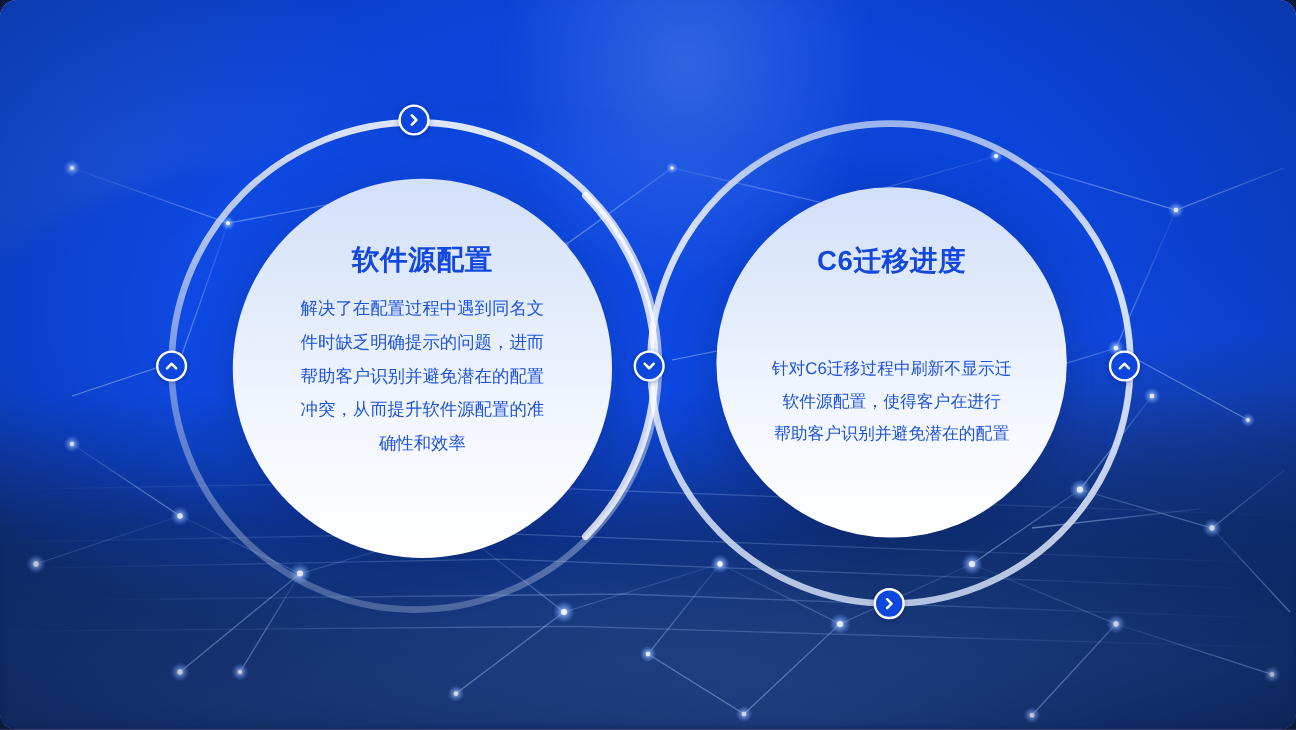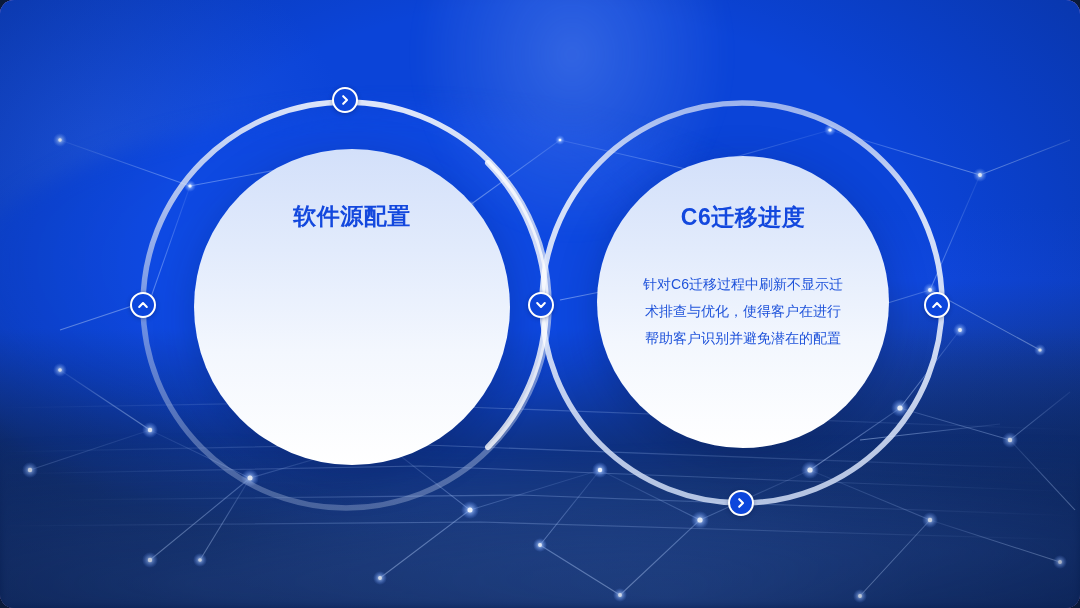"解决了在配置过程中遇到同名文" div.card-body { html: none -> <div> <div>解决了在配置过程中遇到同名文</div> <div>件时缺乏明确提示的问题，进而</div> <div>帮助客户识别并避免潜在的配置</div> <div>冲突，从而提升软件源配置的准</div> <div>确性和效率</div> </div> }
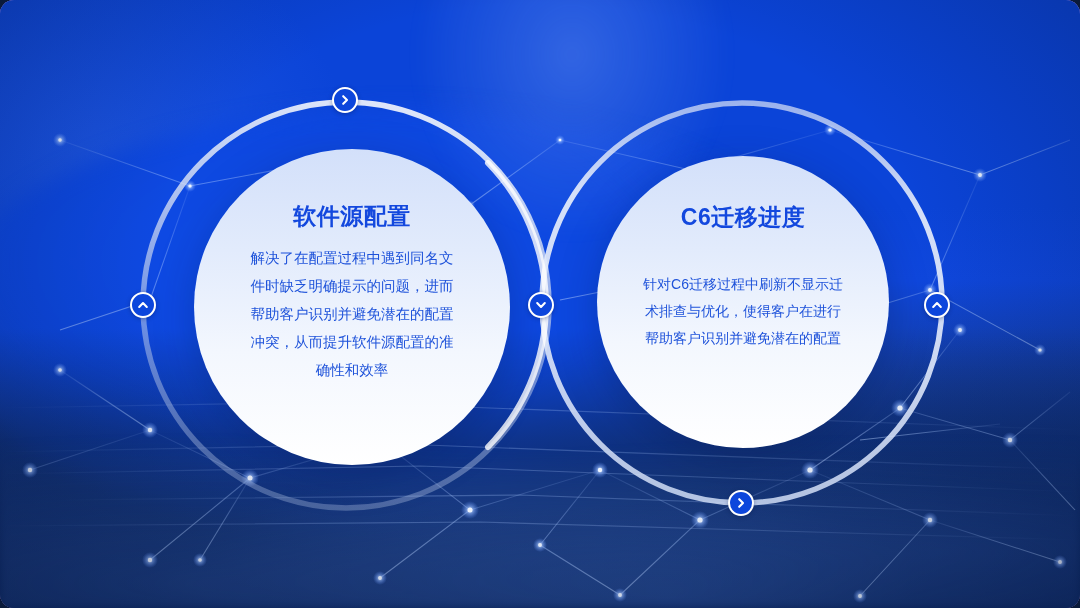"针对C6迁移过程中刷新不显示迁" .card-right .card-body { margin-top: none -> 23px }
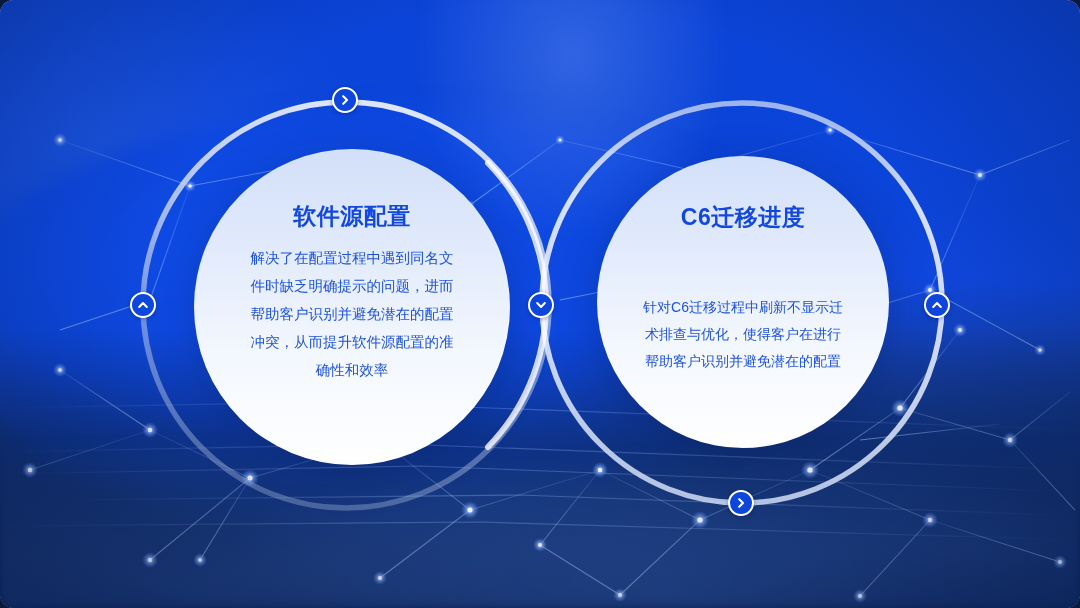"术排查与优化，使得客户在进行" div { text: 术排查与优化 -> 软件源配置 }
